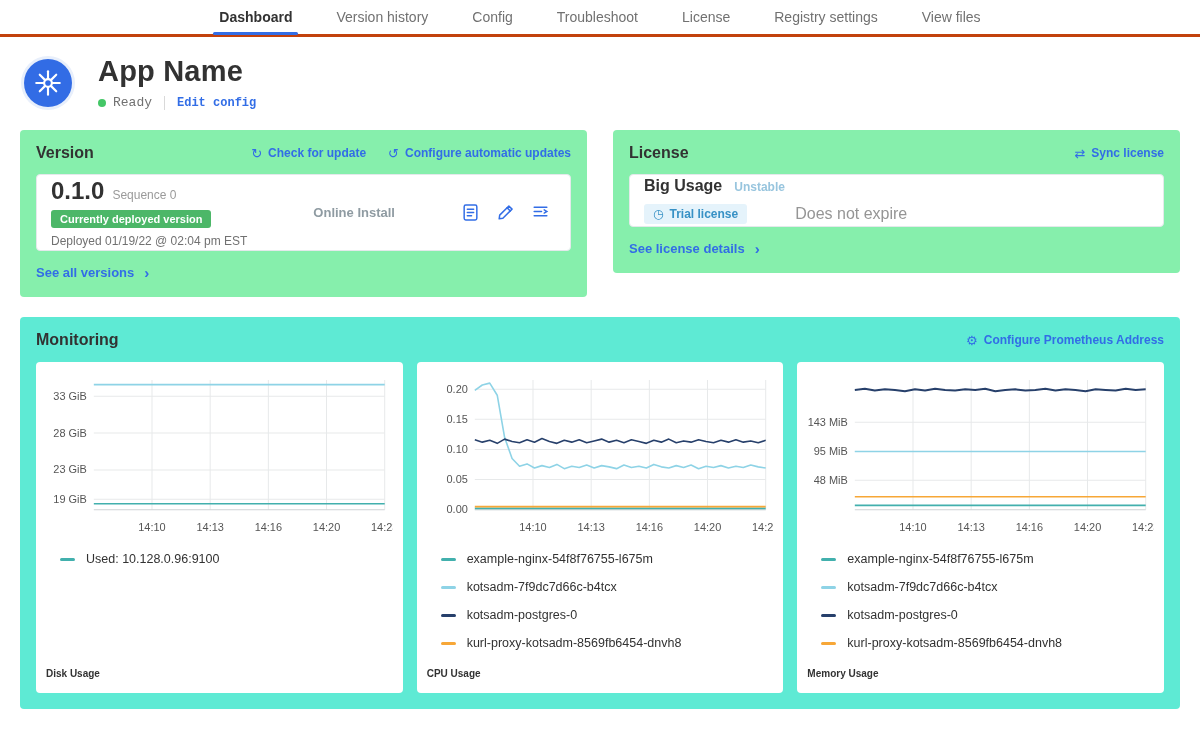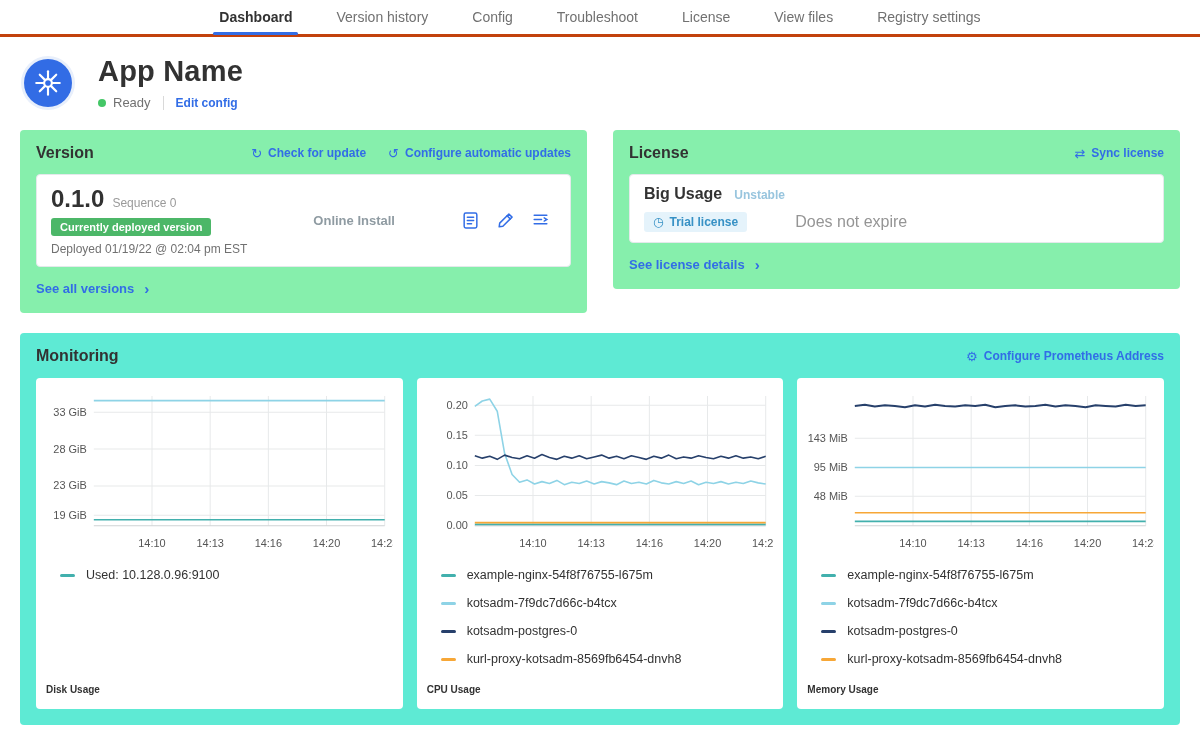"View files" button.tab { order: before "Registry settings" -> after "Registry settings" }
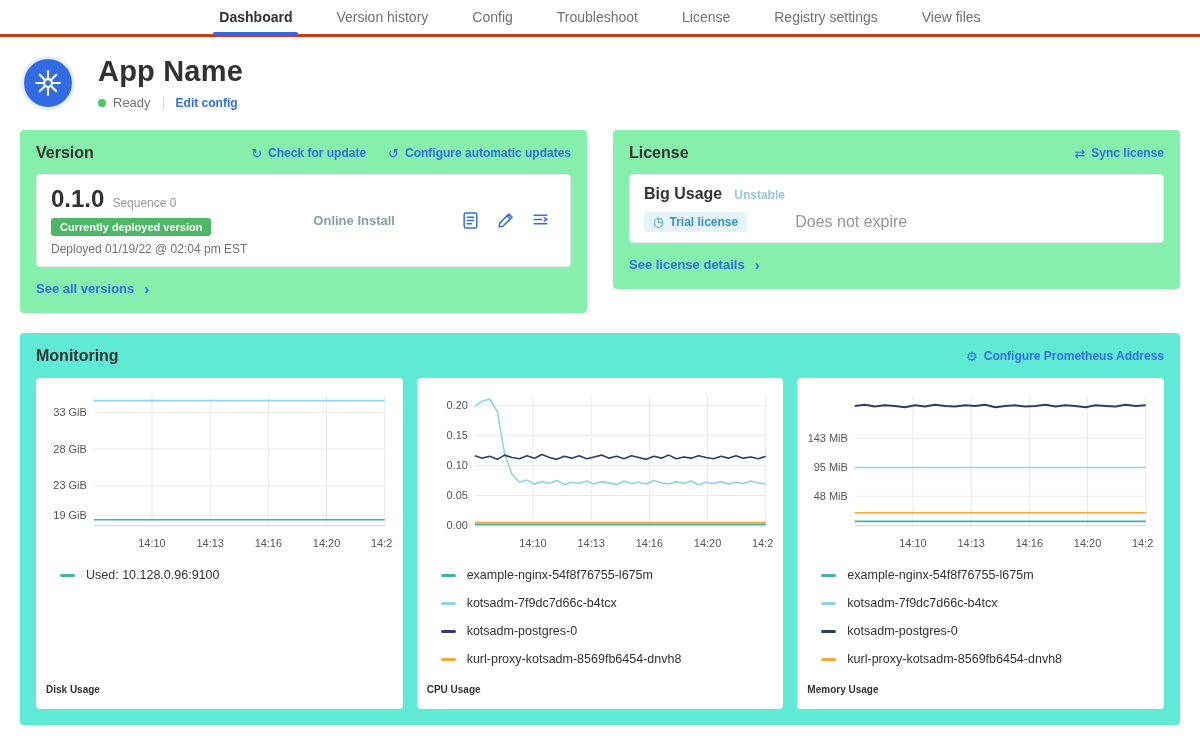"Ready" .status-row { font-family: none -> Liberation Mono, monospace }
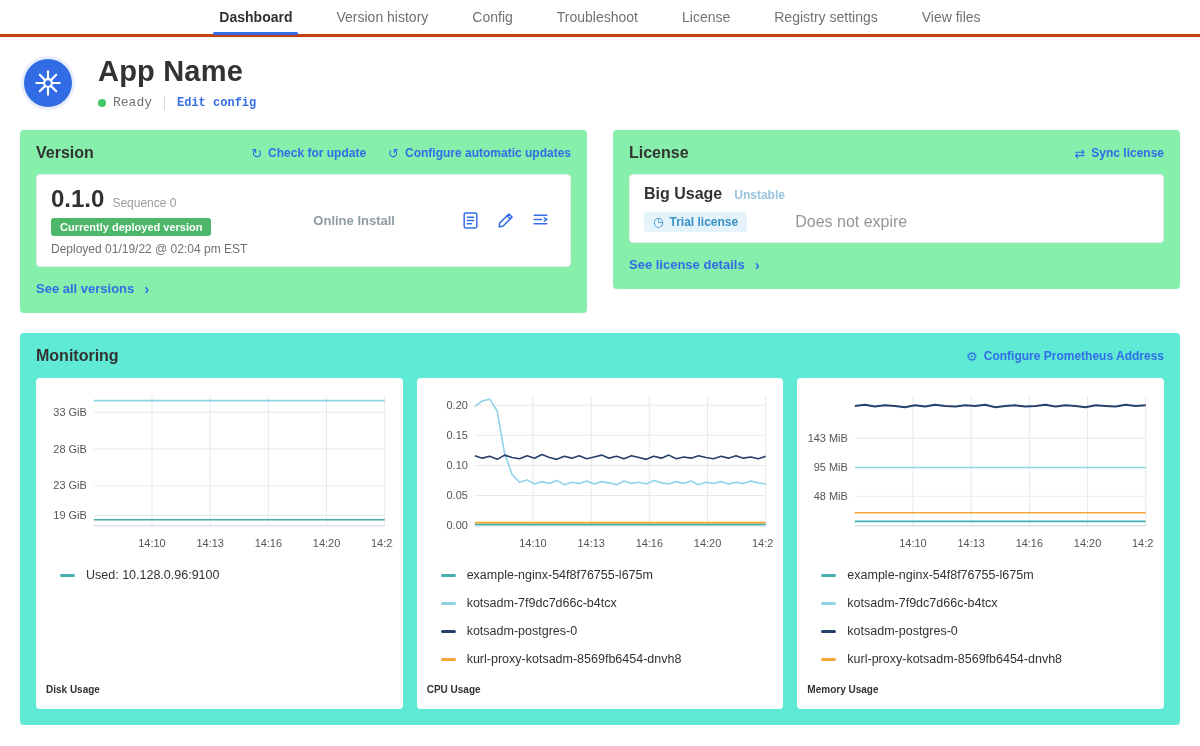"0.1.0" .white-box { padding: 10px 14px -> 2px 14px }
